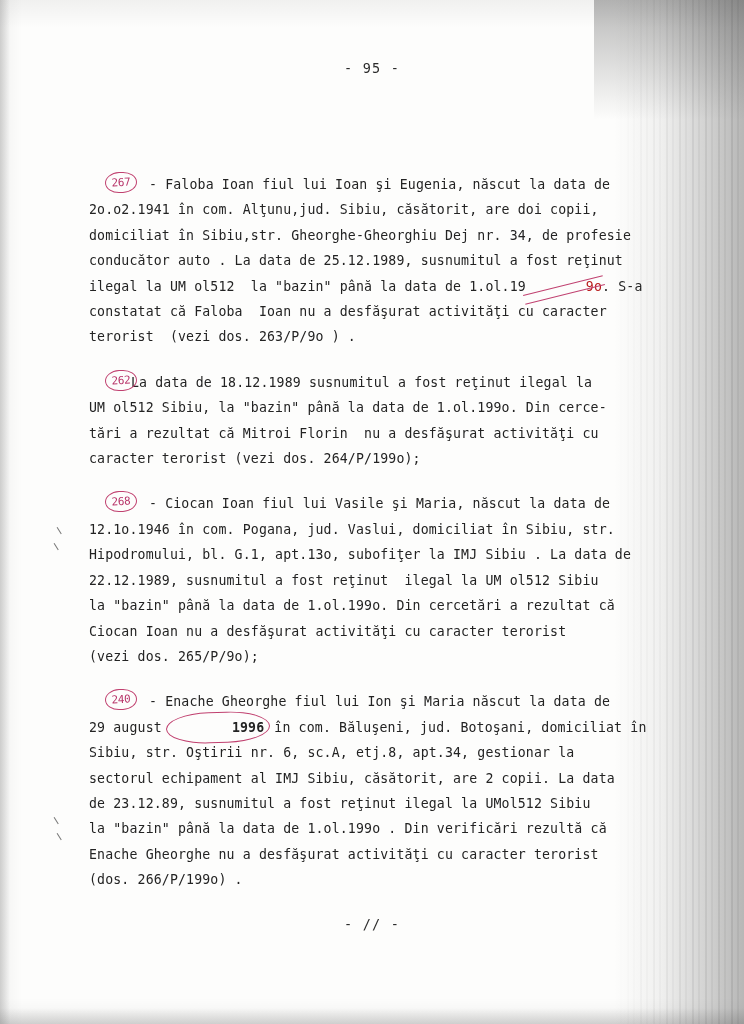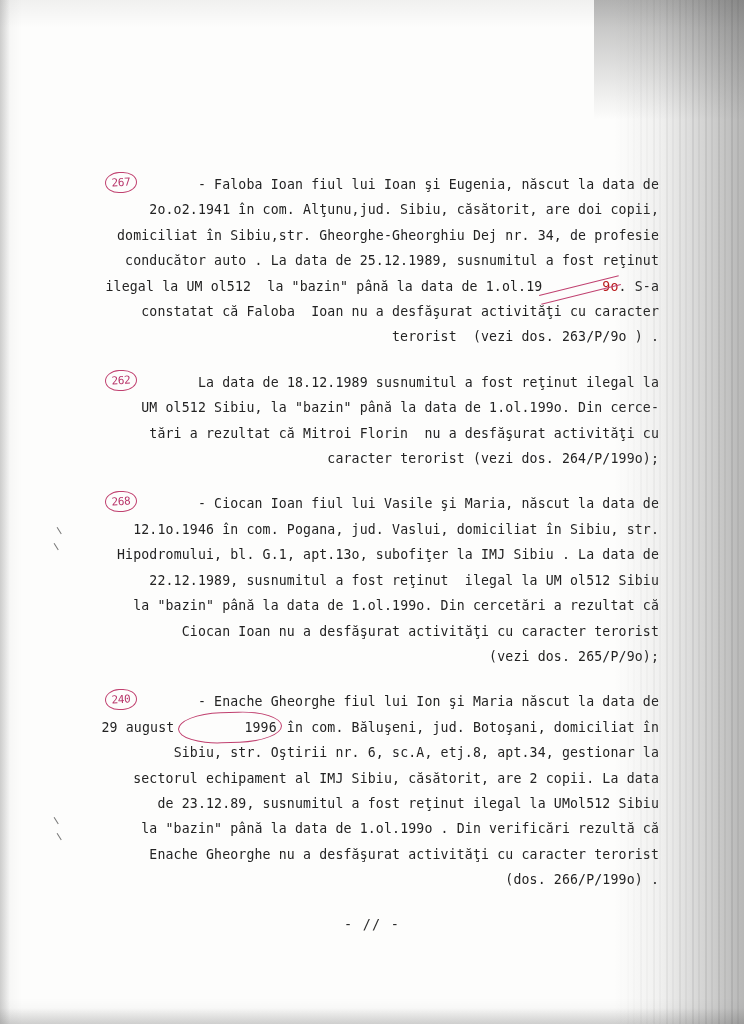"- 95 -" div.page-number { html: none -> <div>- 95 -</div> }
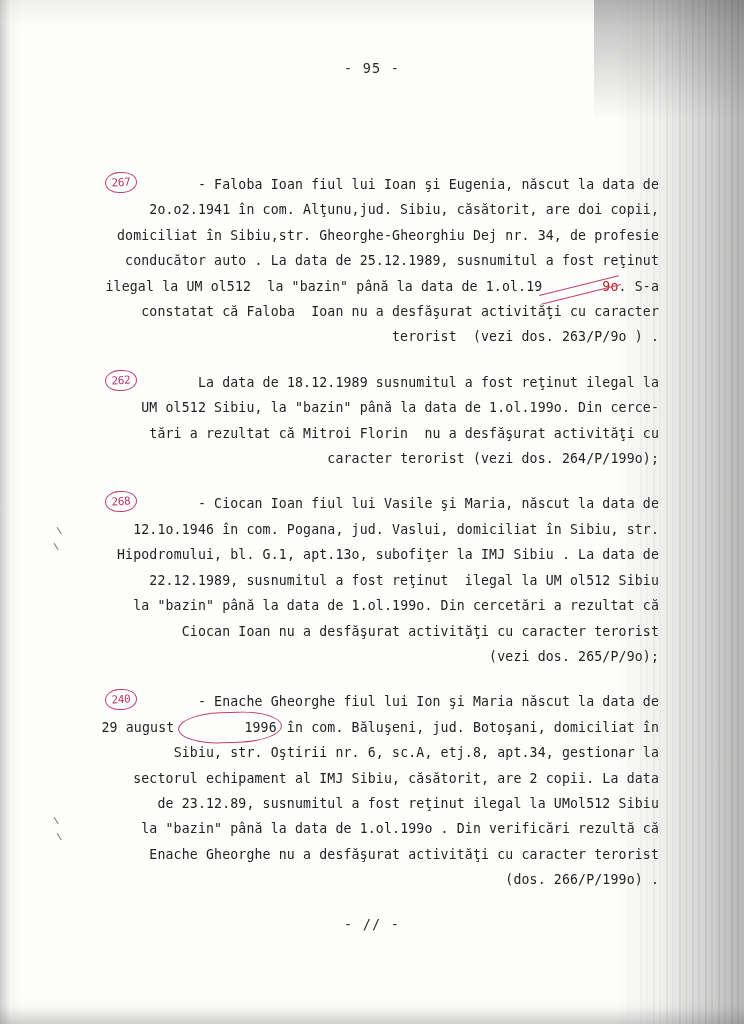"- Faloba Ioan fiul lui" .entry-body { text-align: right -> none }
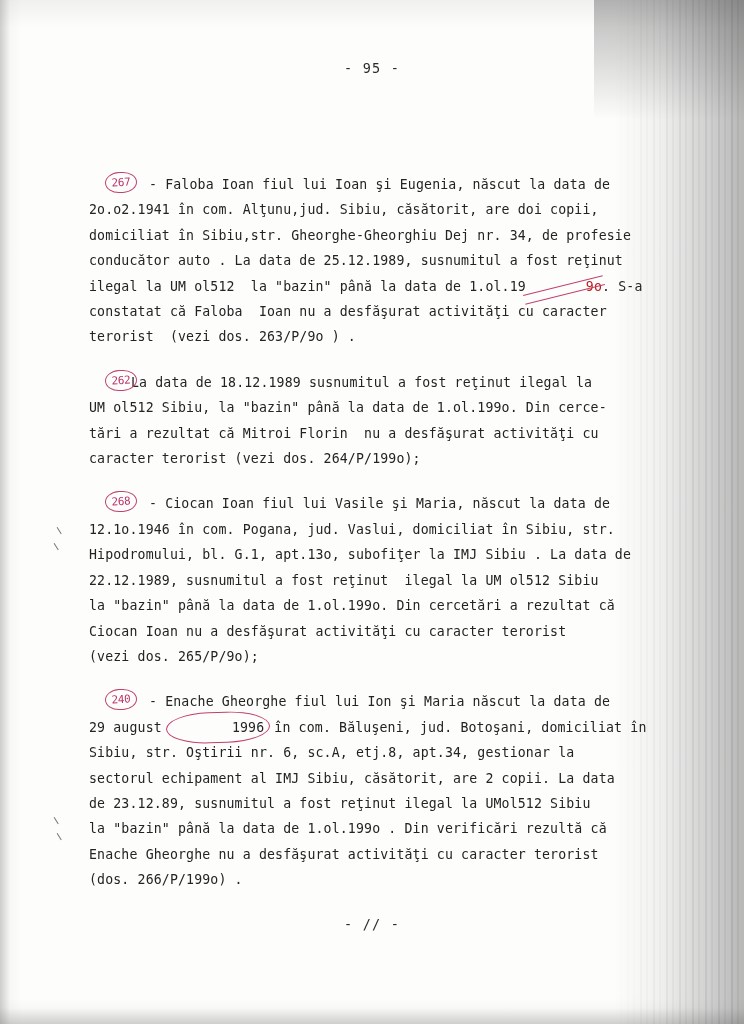"1996" .circled-year { font-weight: none -> bold }
